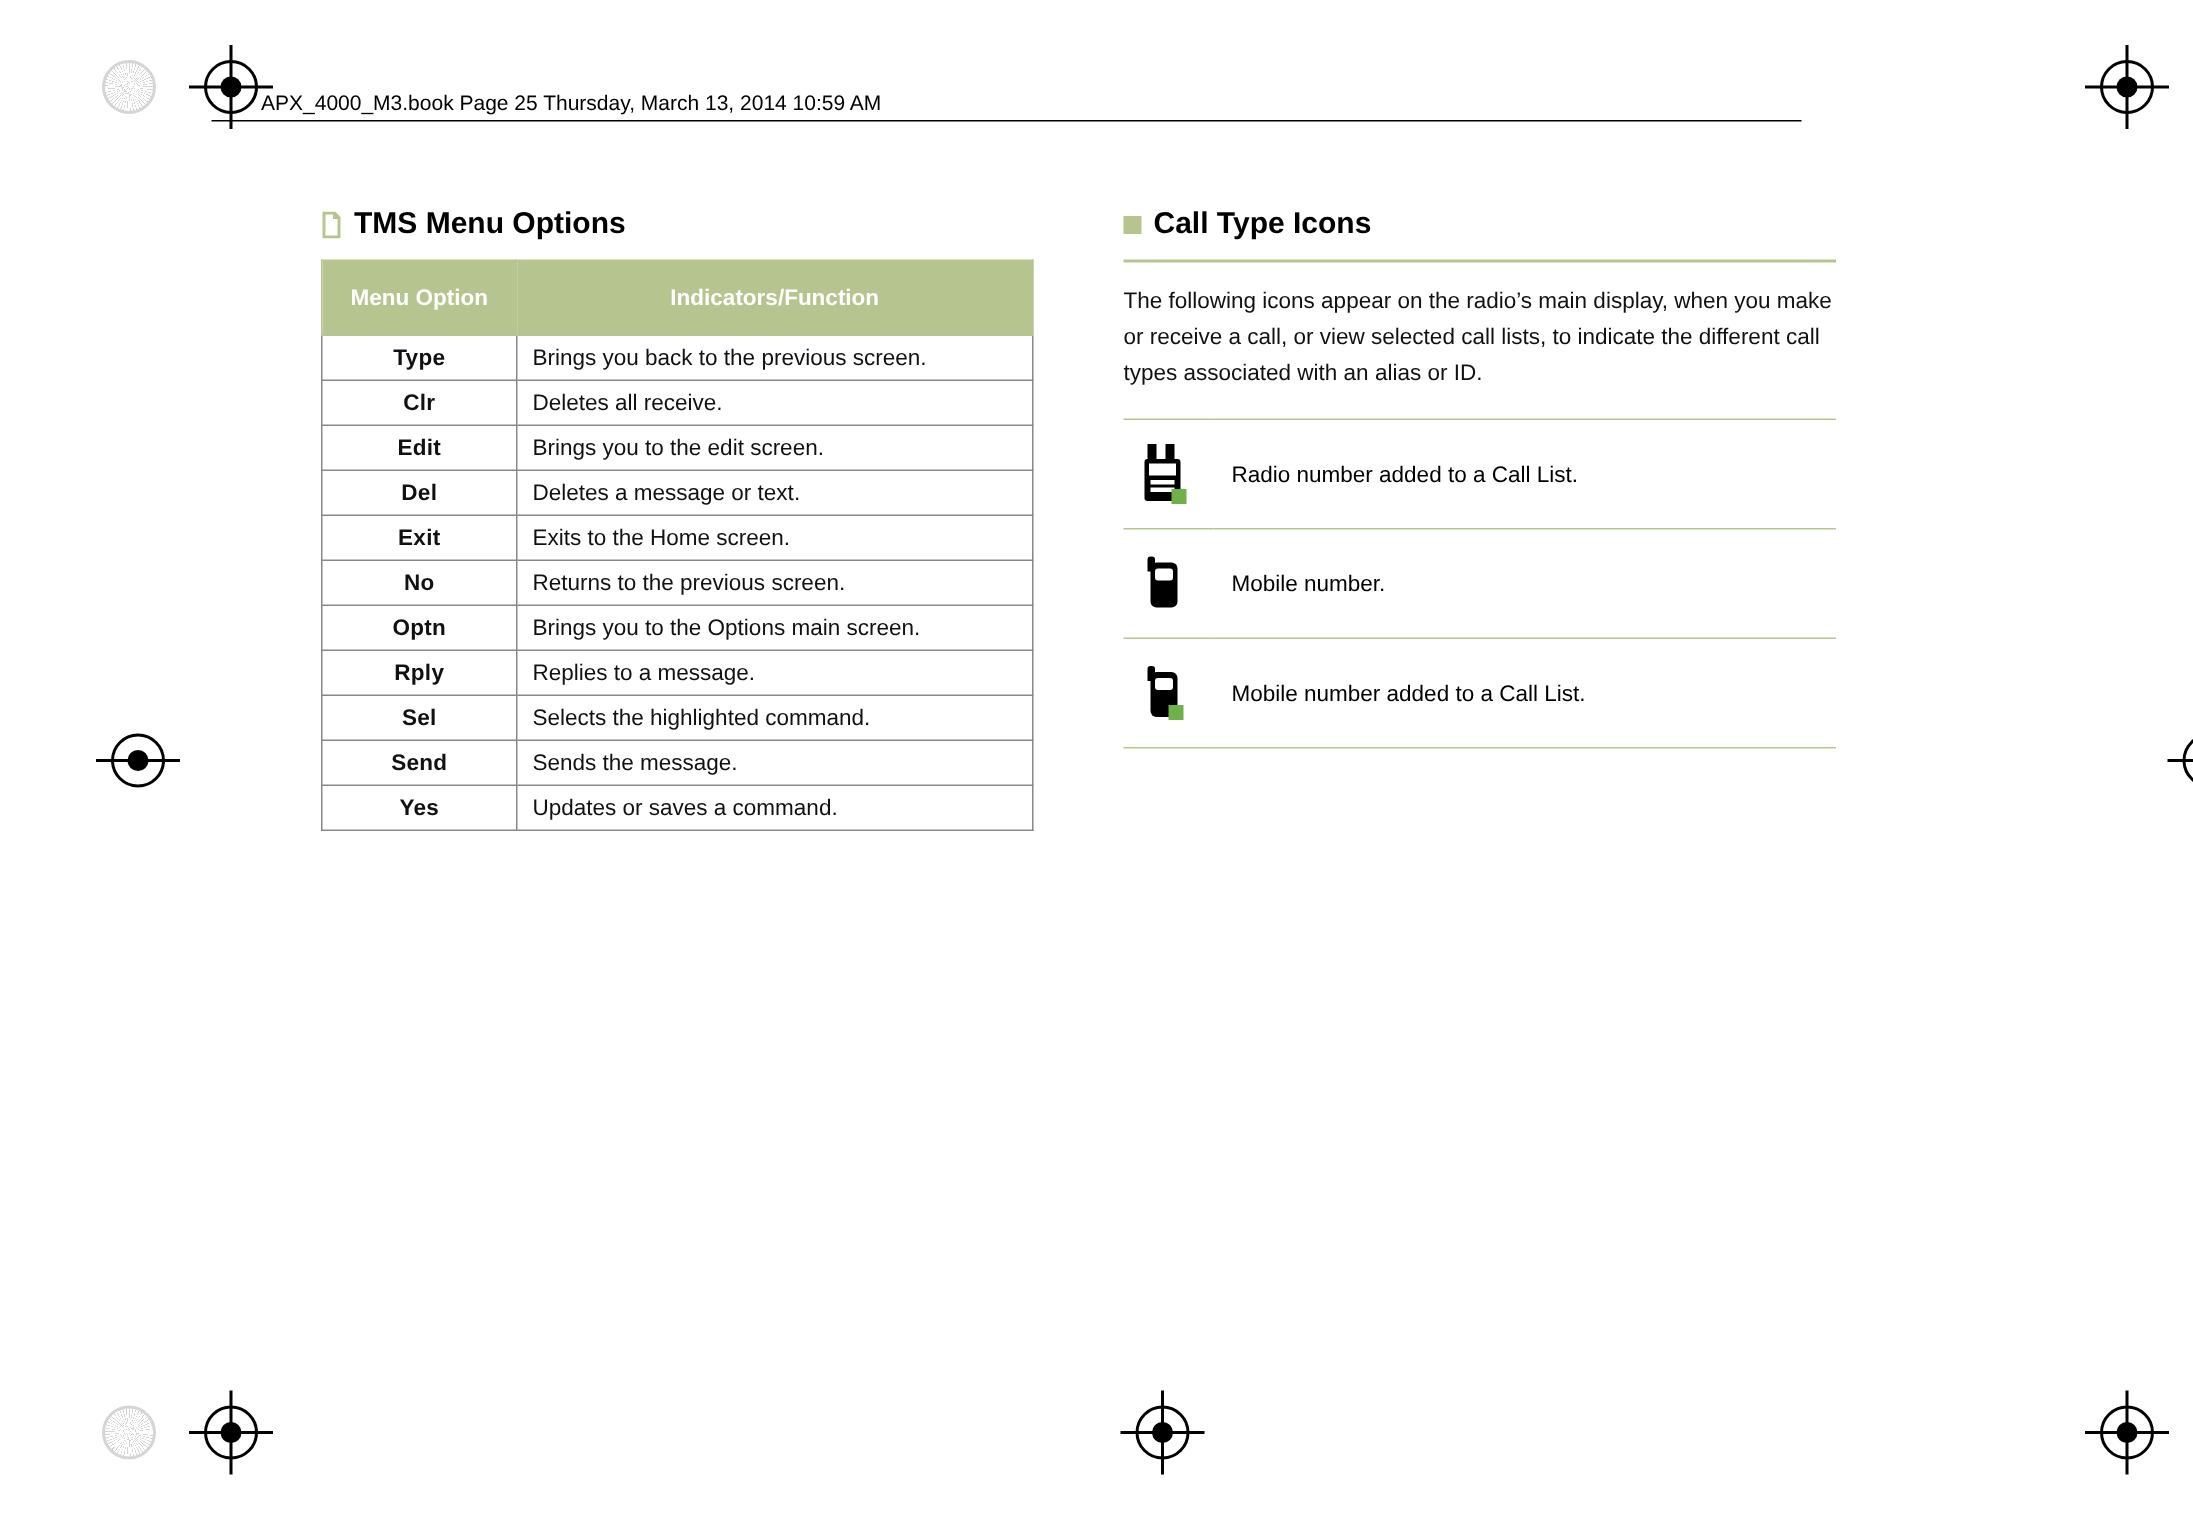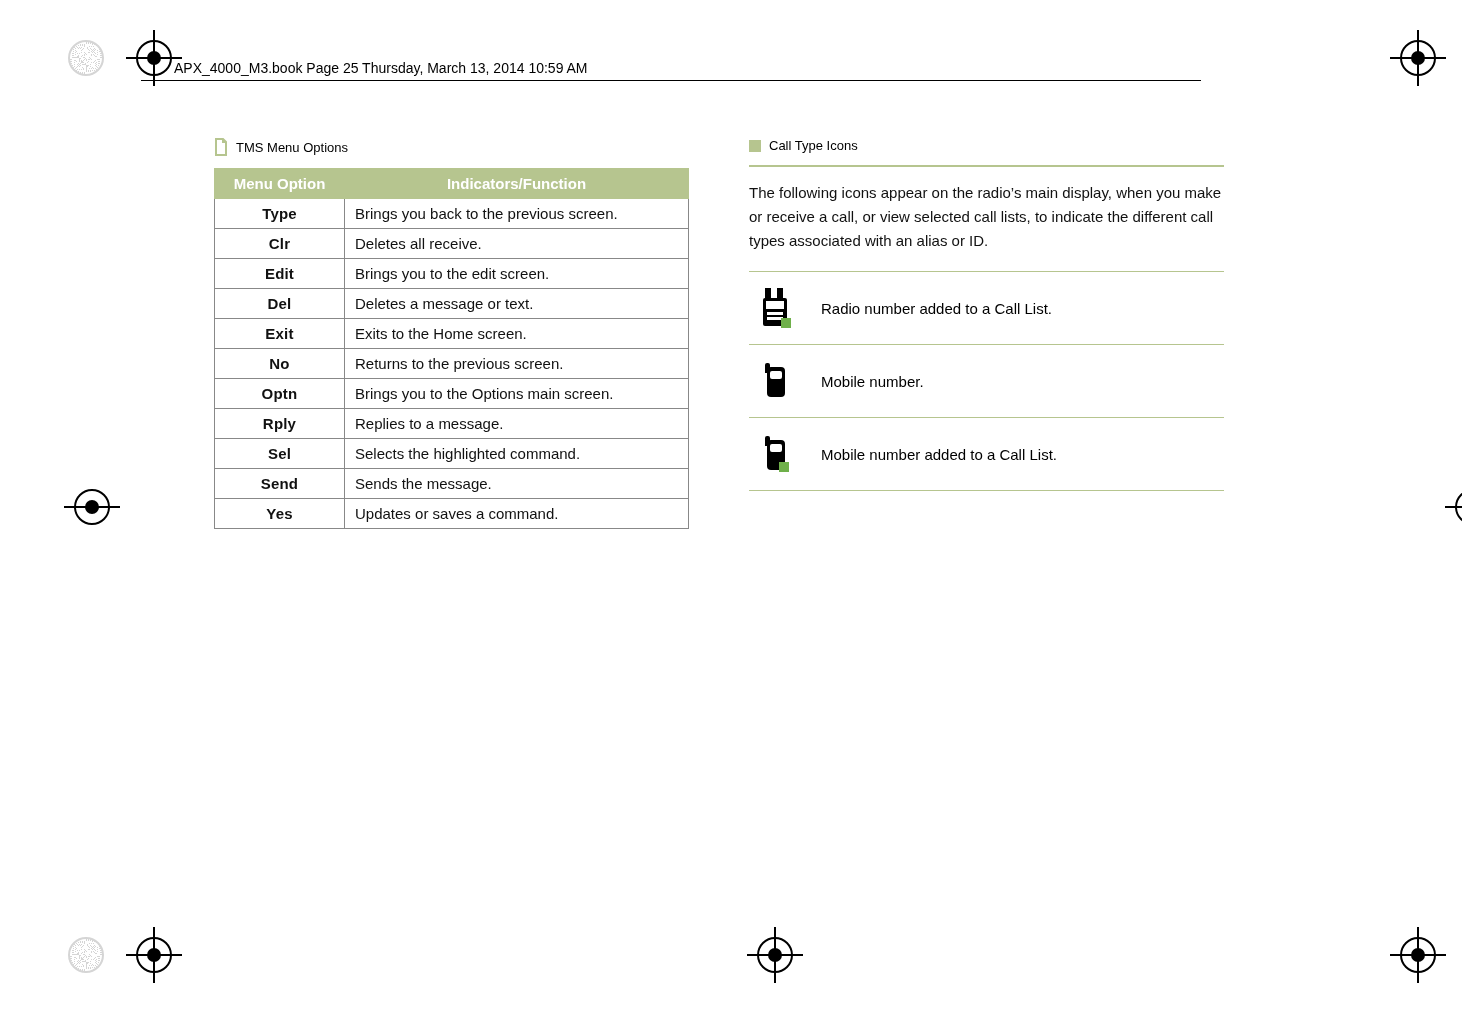"TMS Menu Options" .section-h .title { font-size: 13px -> 20px; font-weight: normal -> bold }
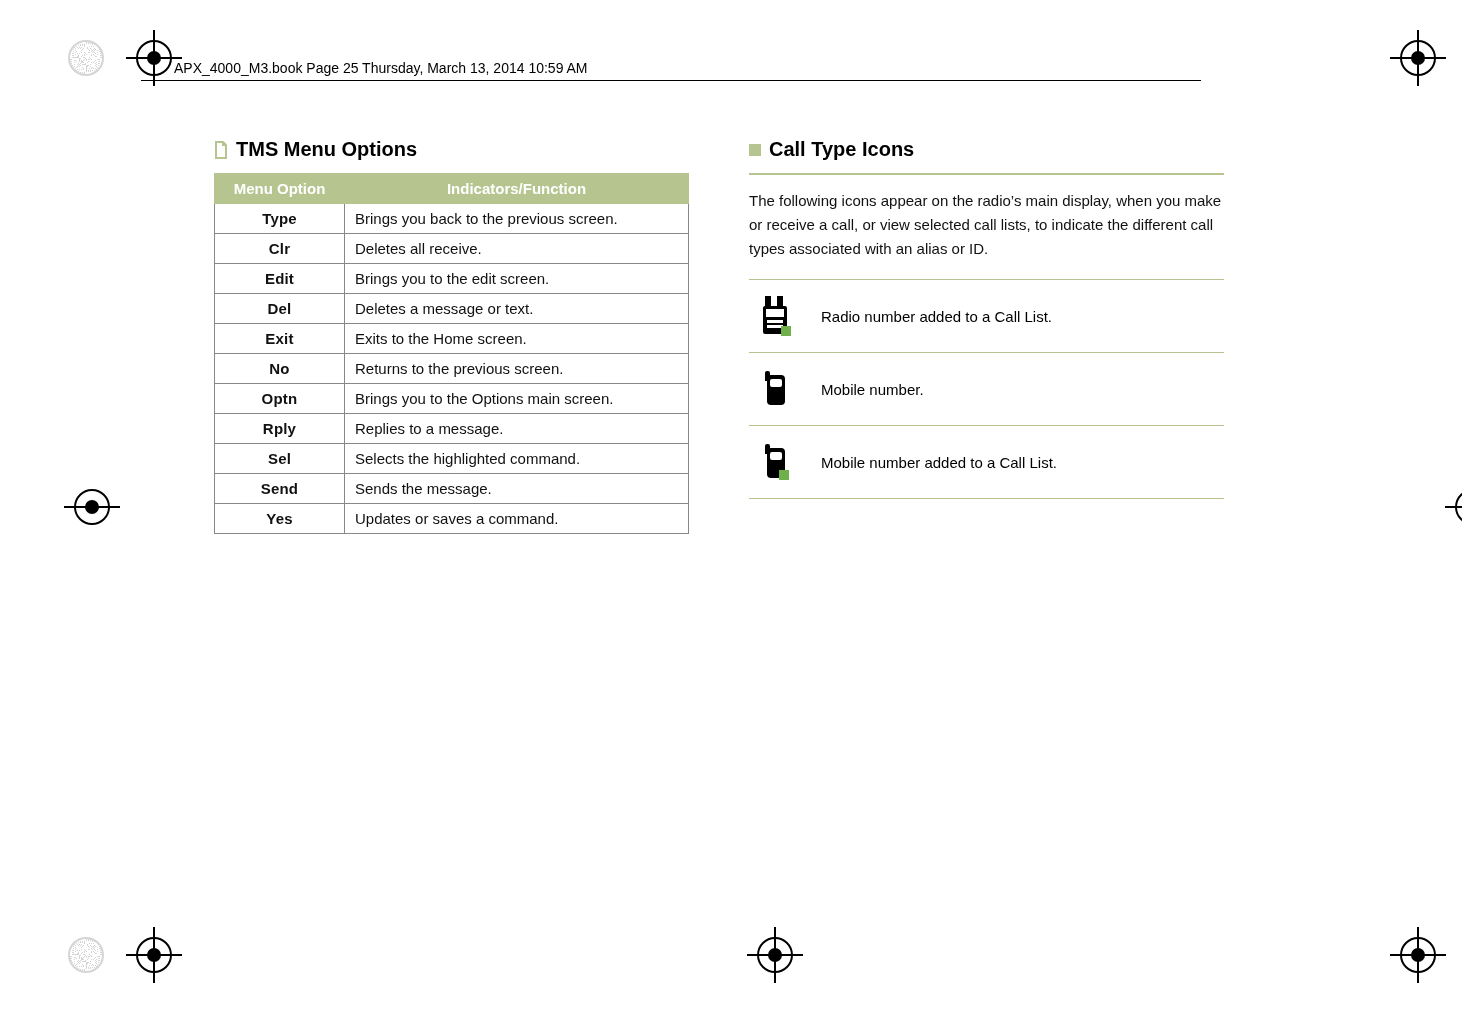"Menu Option" table.menu thead th { padding: 6px 10px -> 16px 10px }
